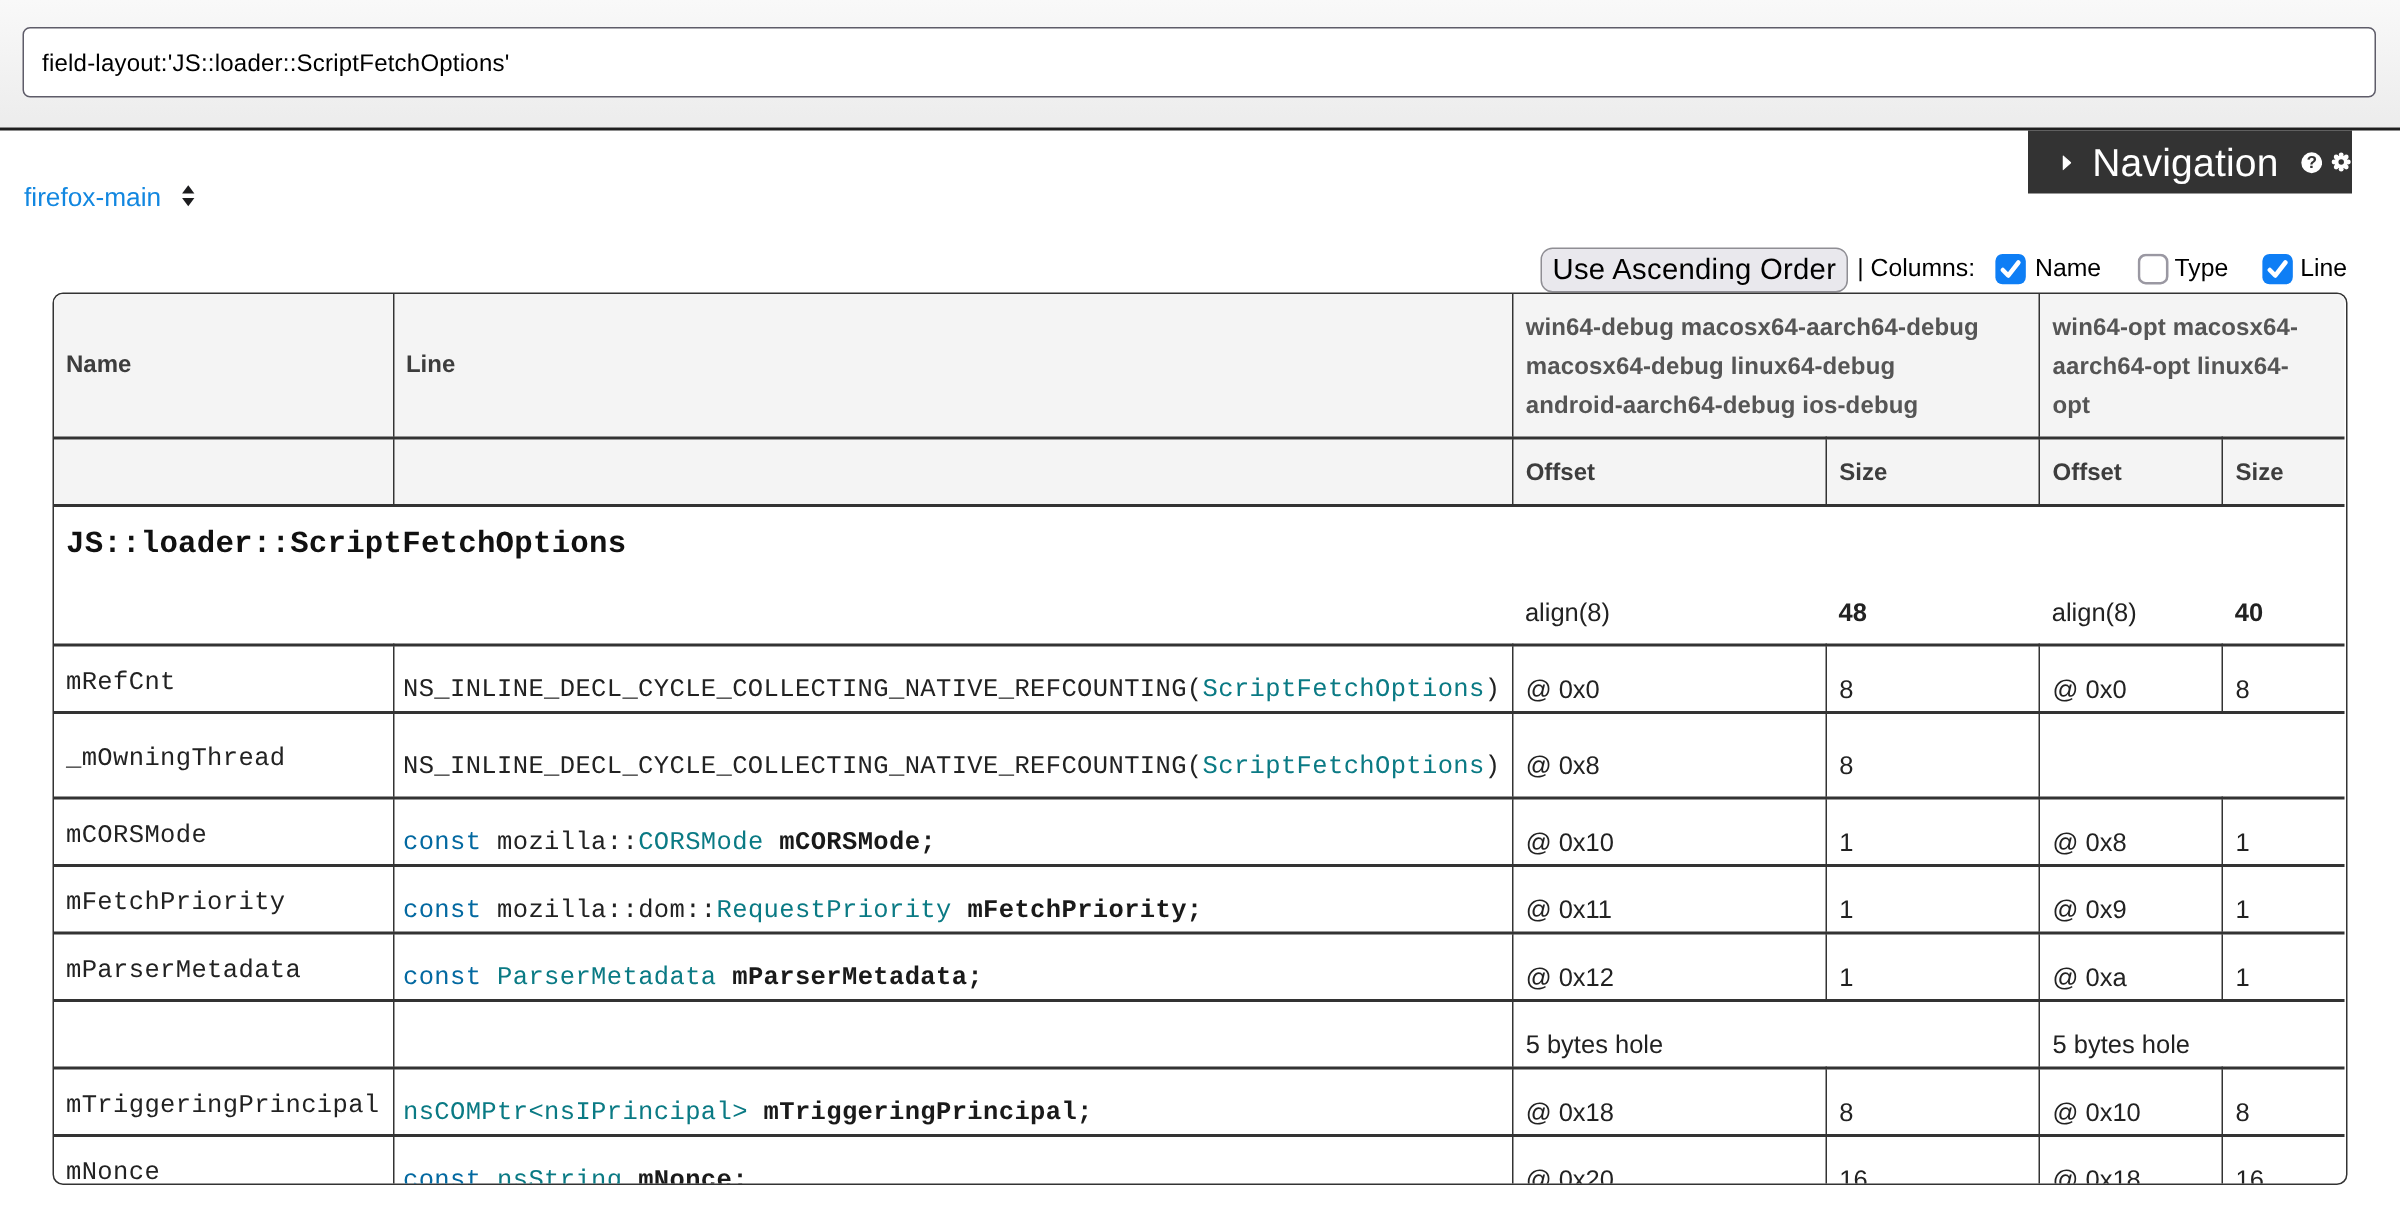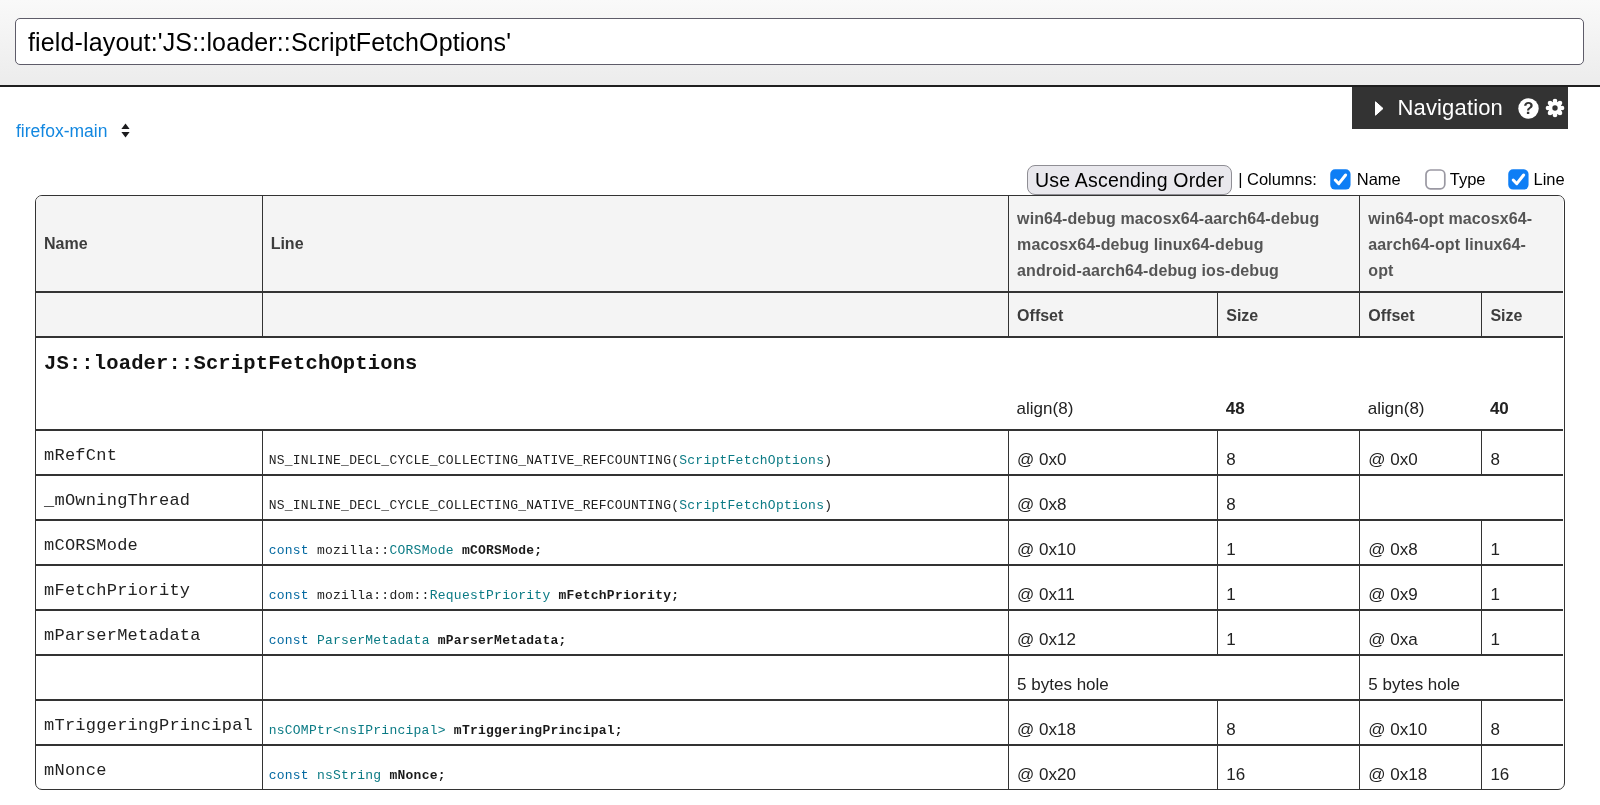"field-layout:'JS::loader::ScriptFetchOpt" #searchbox { font-size: 25px -> 16px }
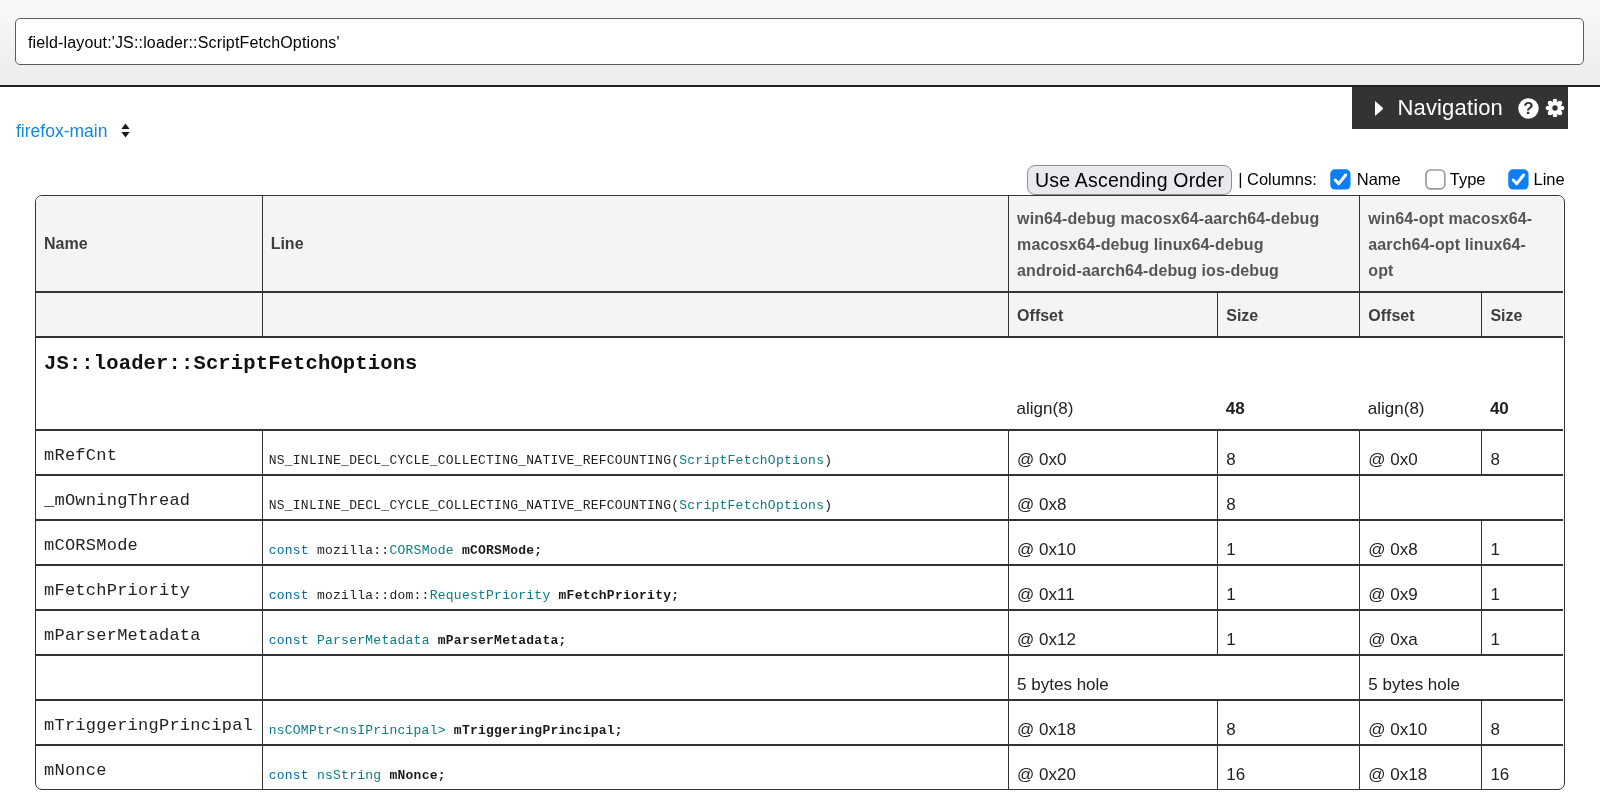"Navigation" #nav .lbl { font-size: 22px -> 26px }
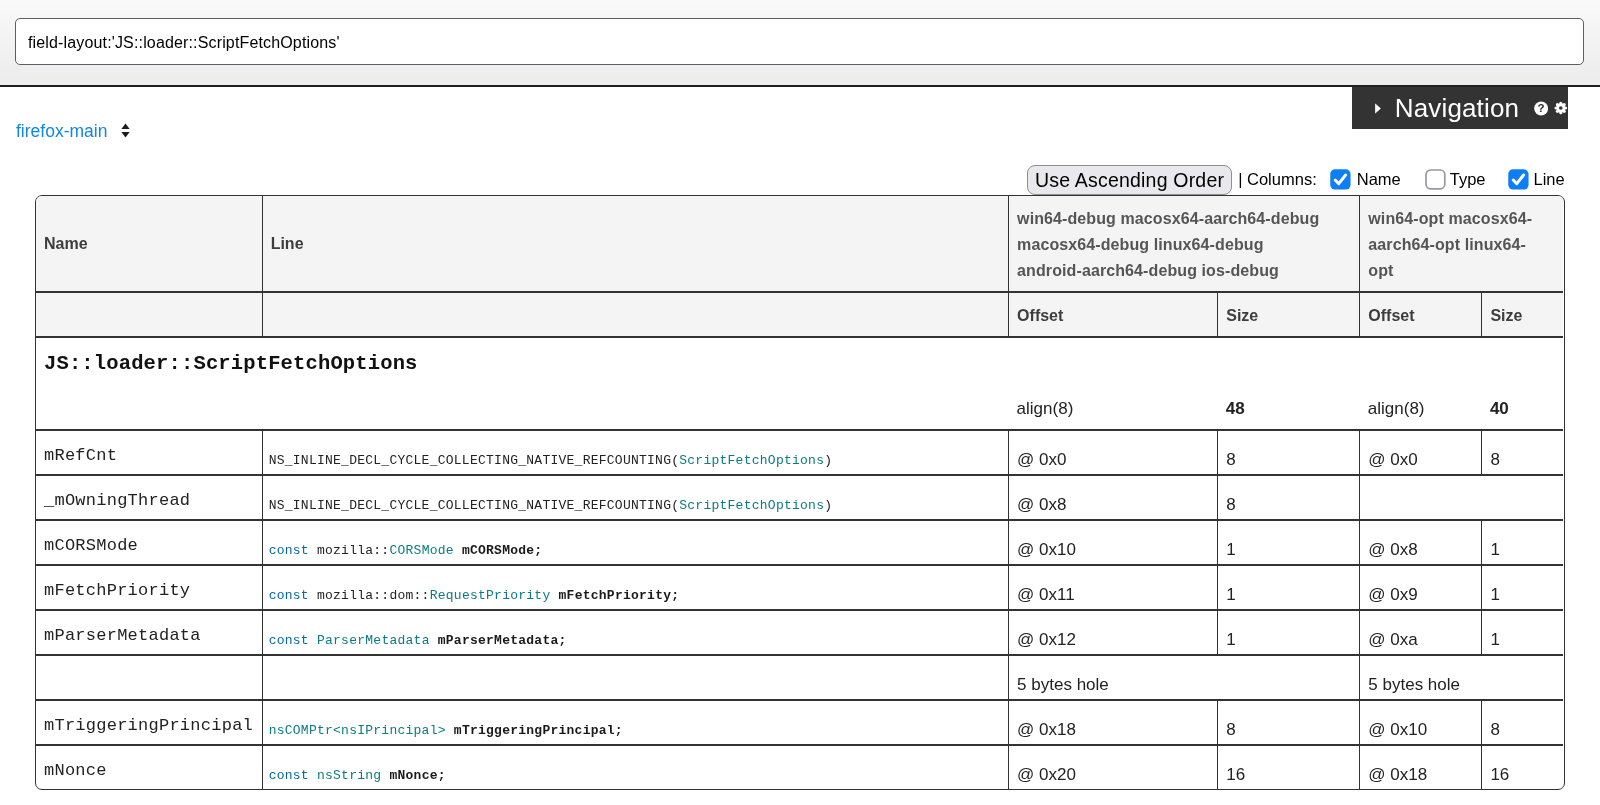"NS_INLINE_DECL_CYCLE_COLLECTING_NATIVE_R" td.ln { font-size: 13px -> 17px }
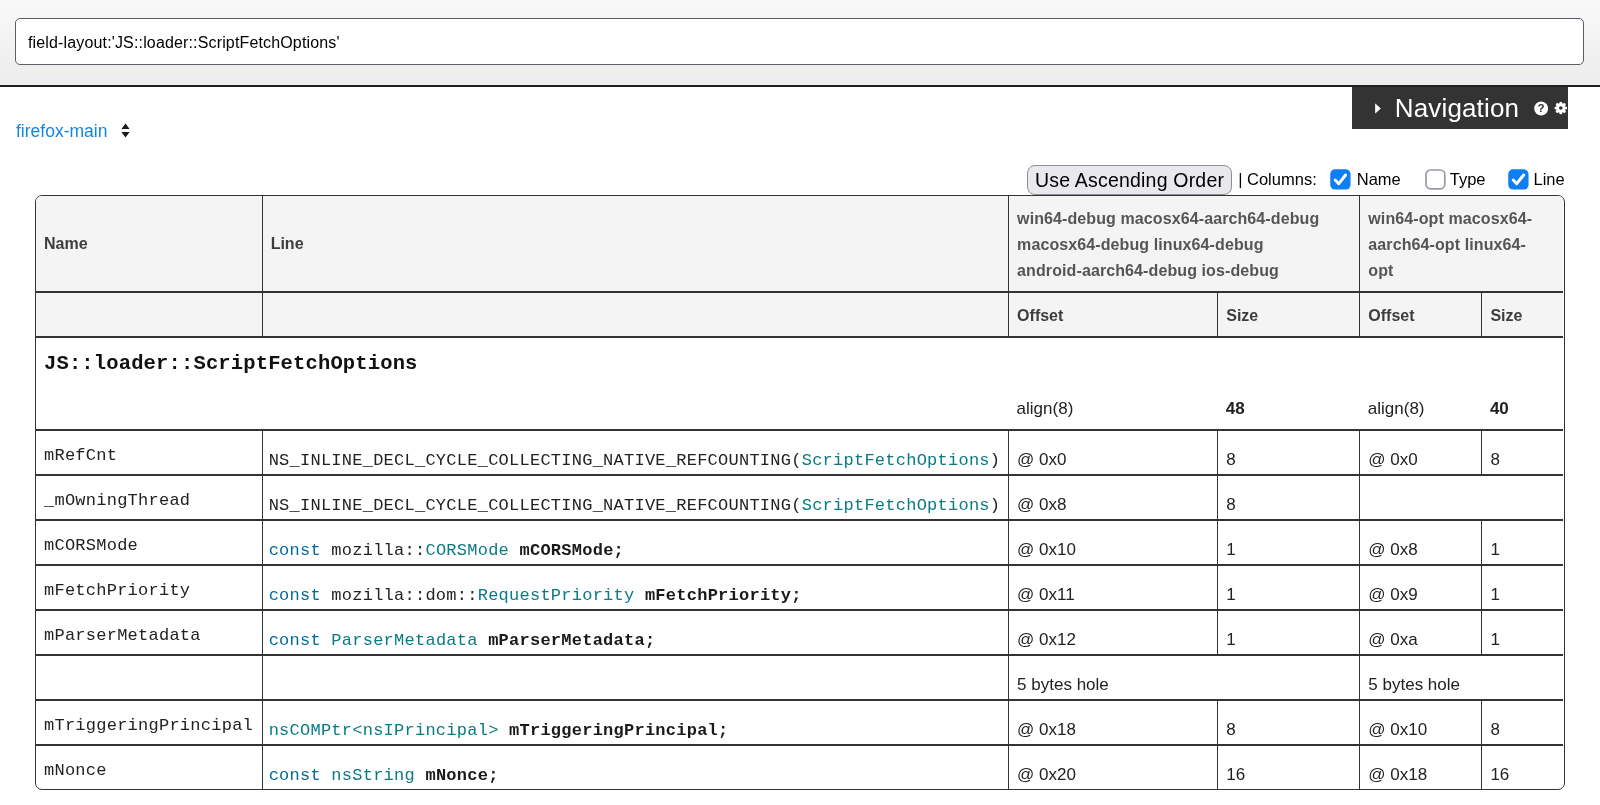"_mOwningThread" tr.hb { height: 45px -> 57px }
